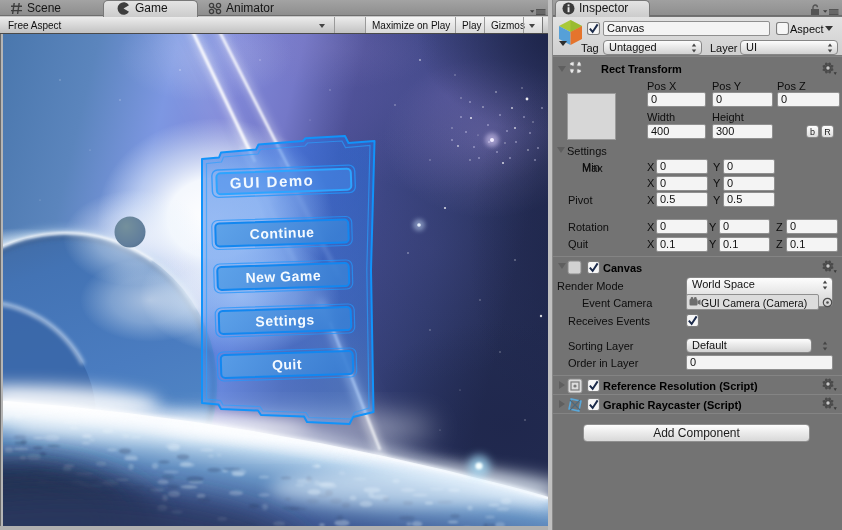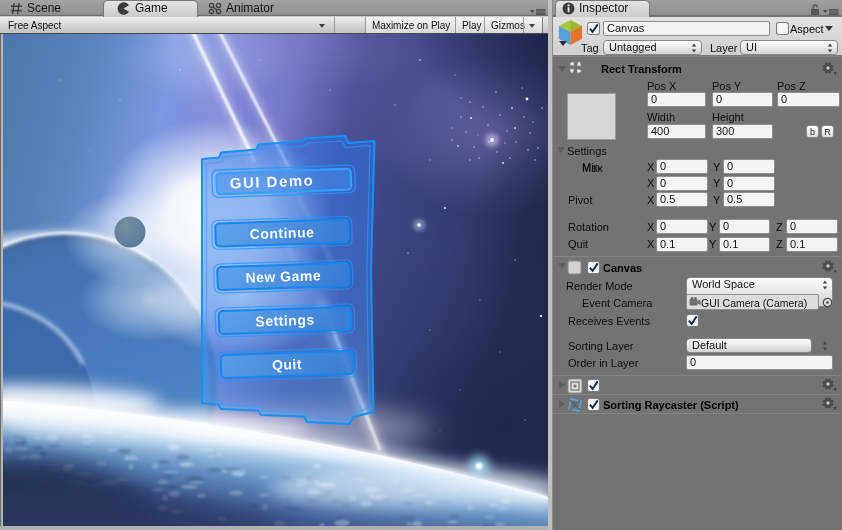"Render Mode" div.lbl { left: 13px -> 4px }
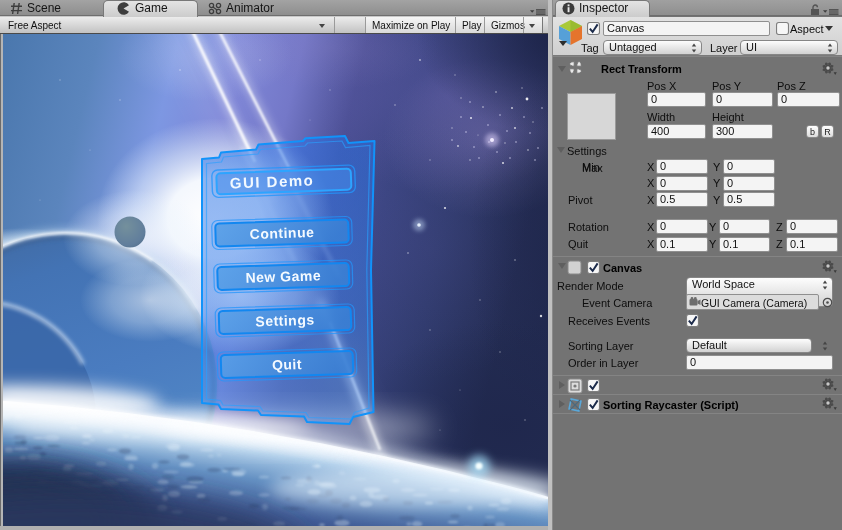"Reference Resolution (Script)" div.blbl { html: none -> <div>Reference Resolution (Script)</div> }
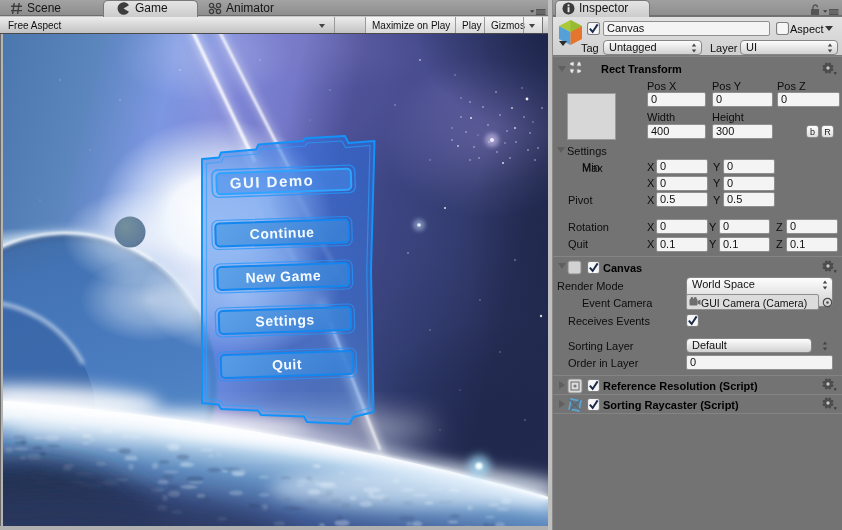"Sorting Raycaster (Script)" div.blbl { text: Sorting -> Graphic }
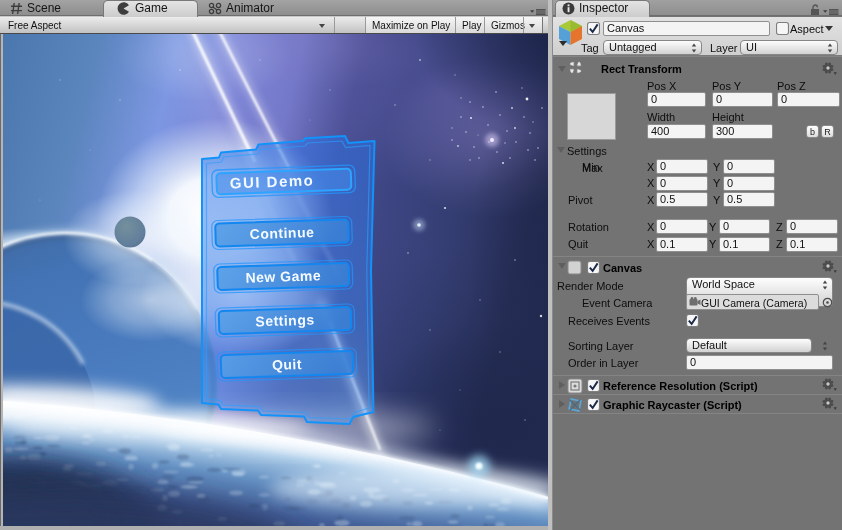"Add Component" div.abs { html: none -> <div>Add Component</div> }
